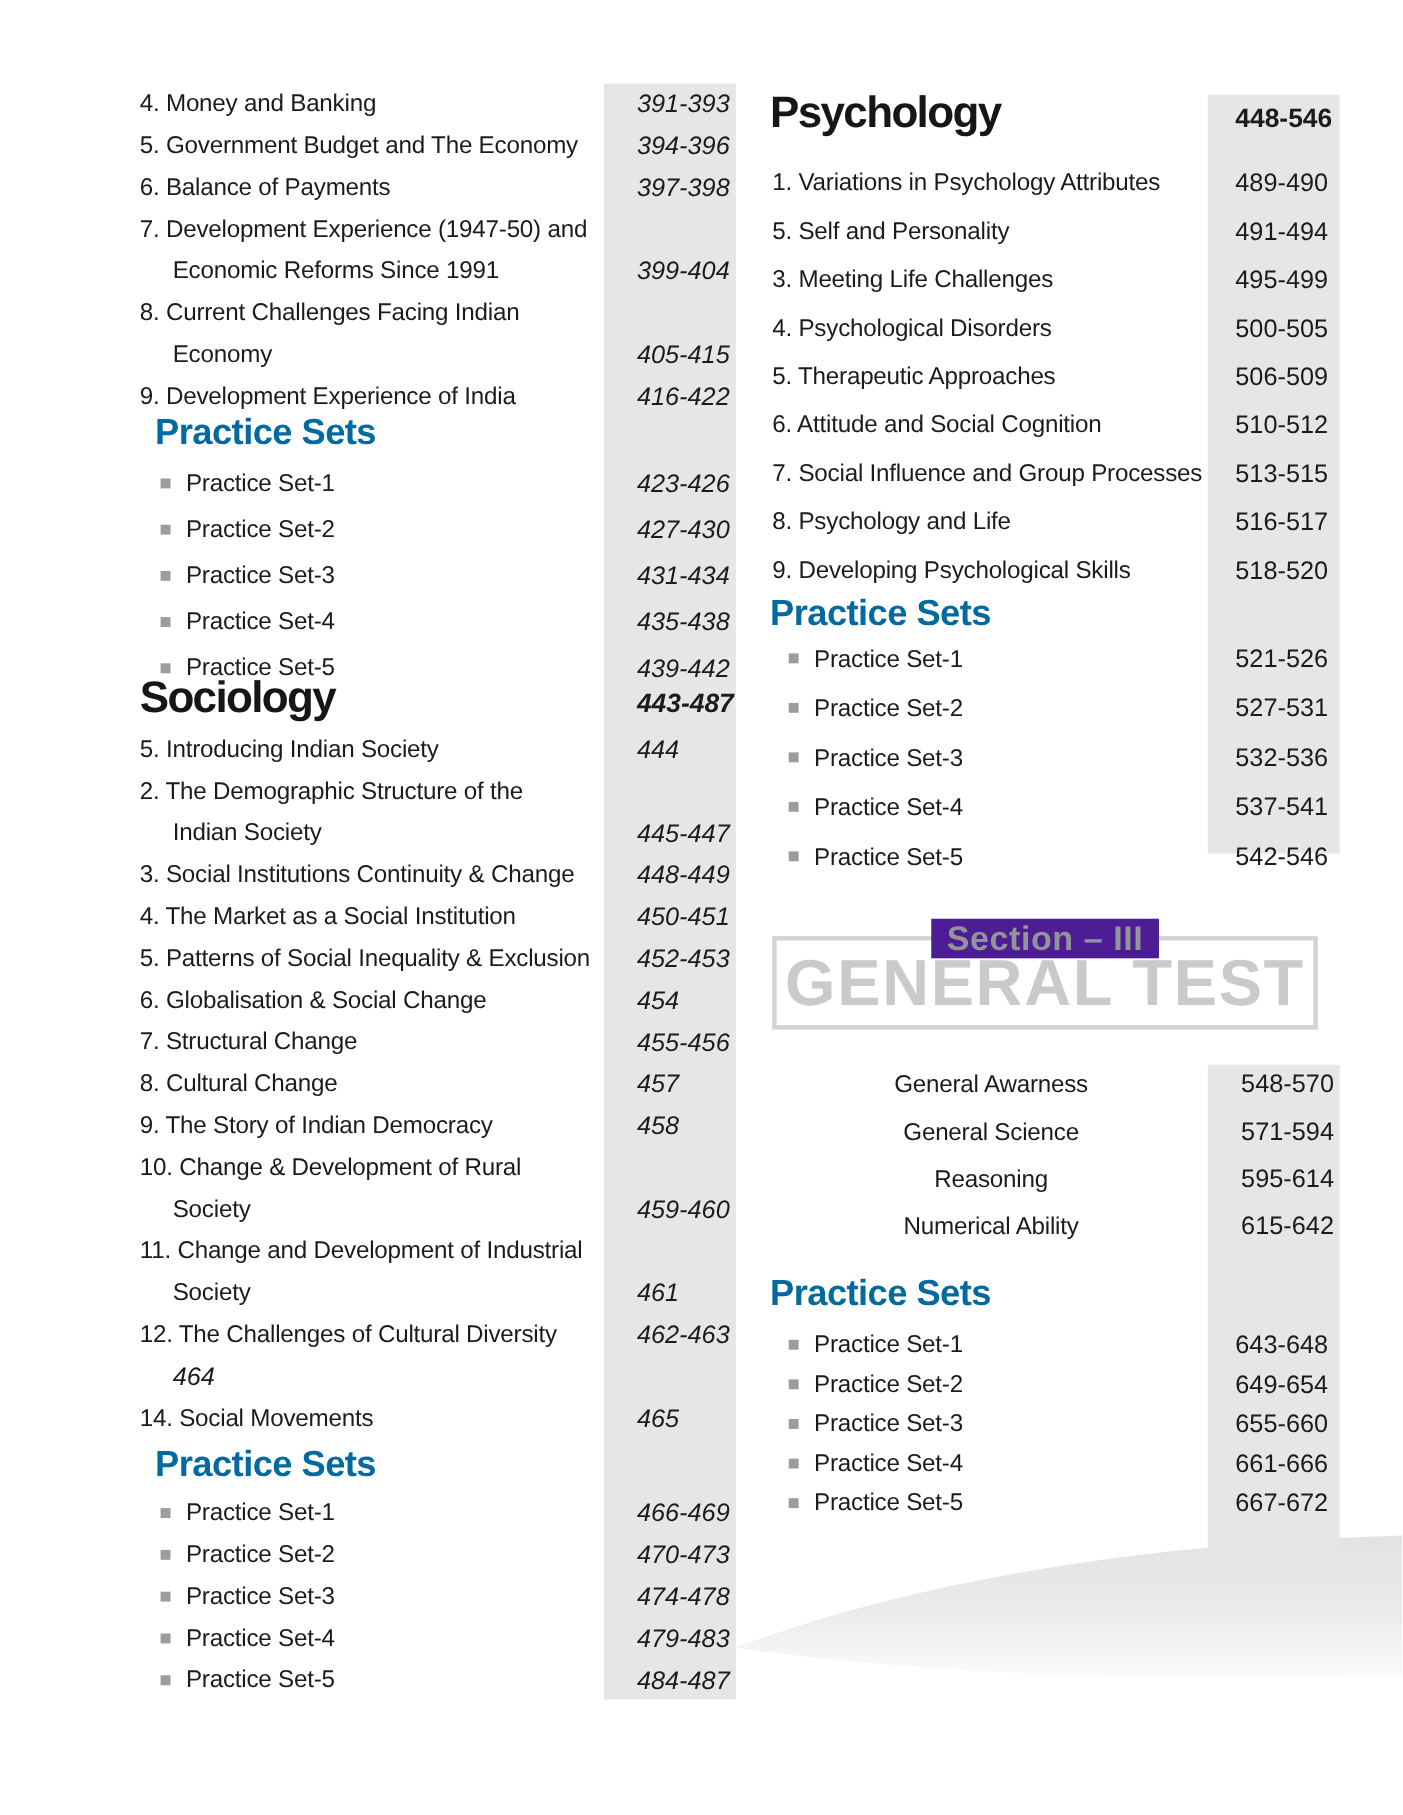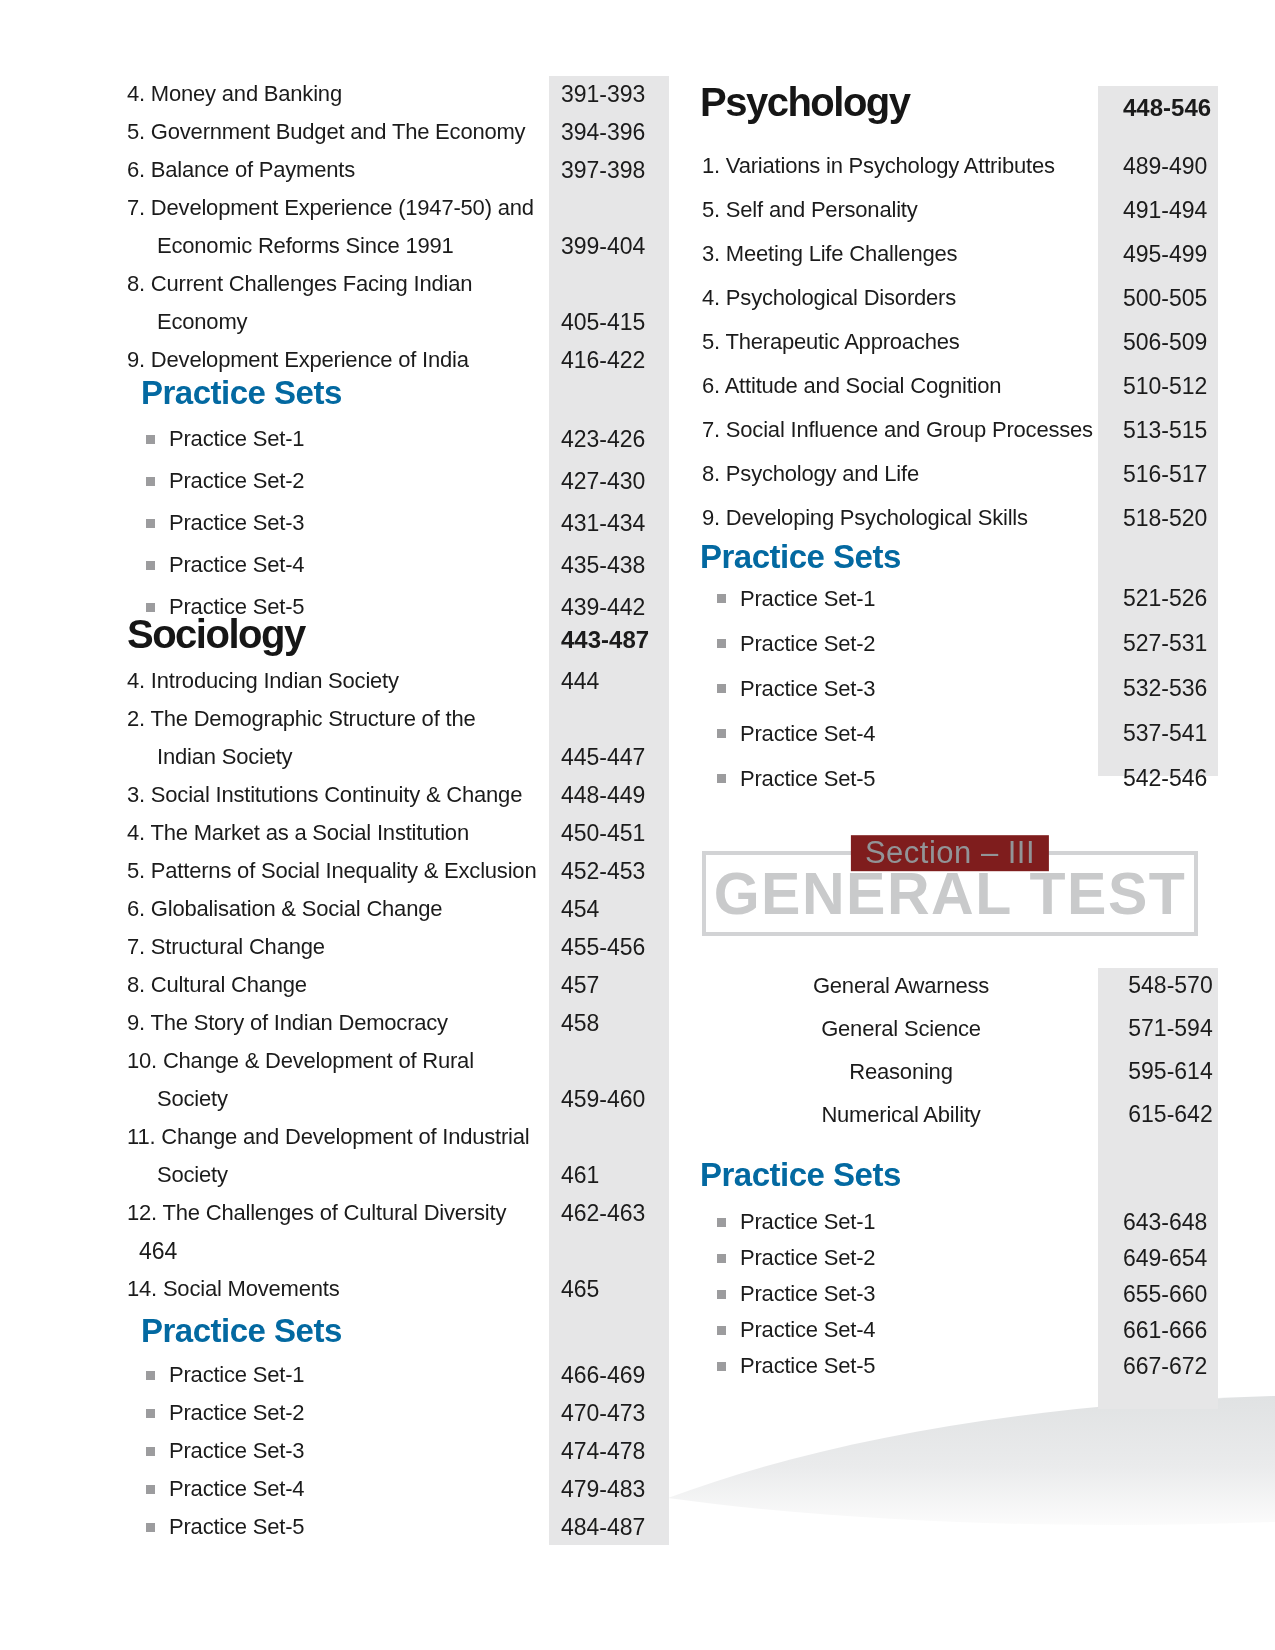"391-393" .colL .p,.colL .sec-pages { font-style: none -> italic; padding-left: 12px -> 30px }
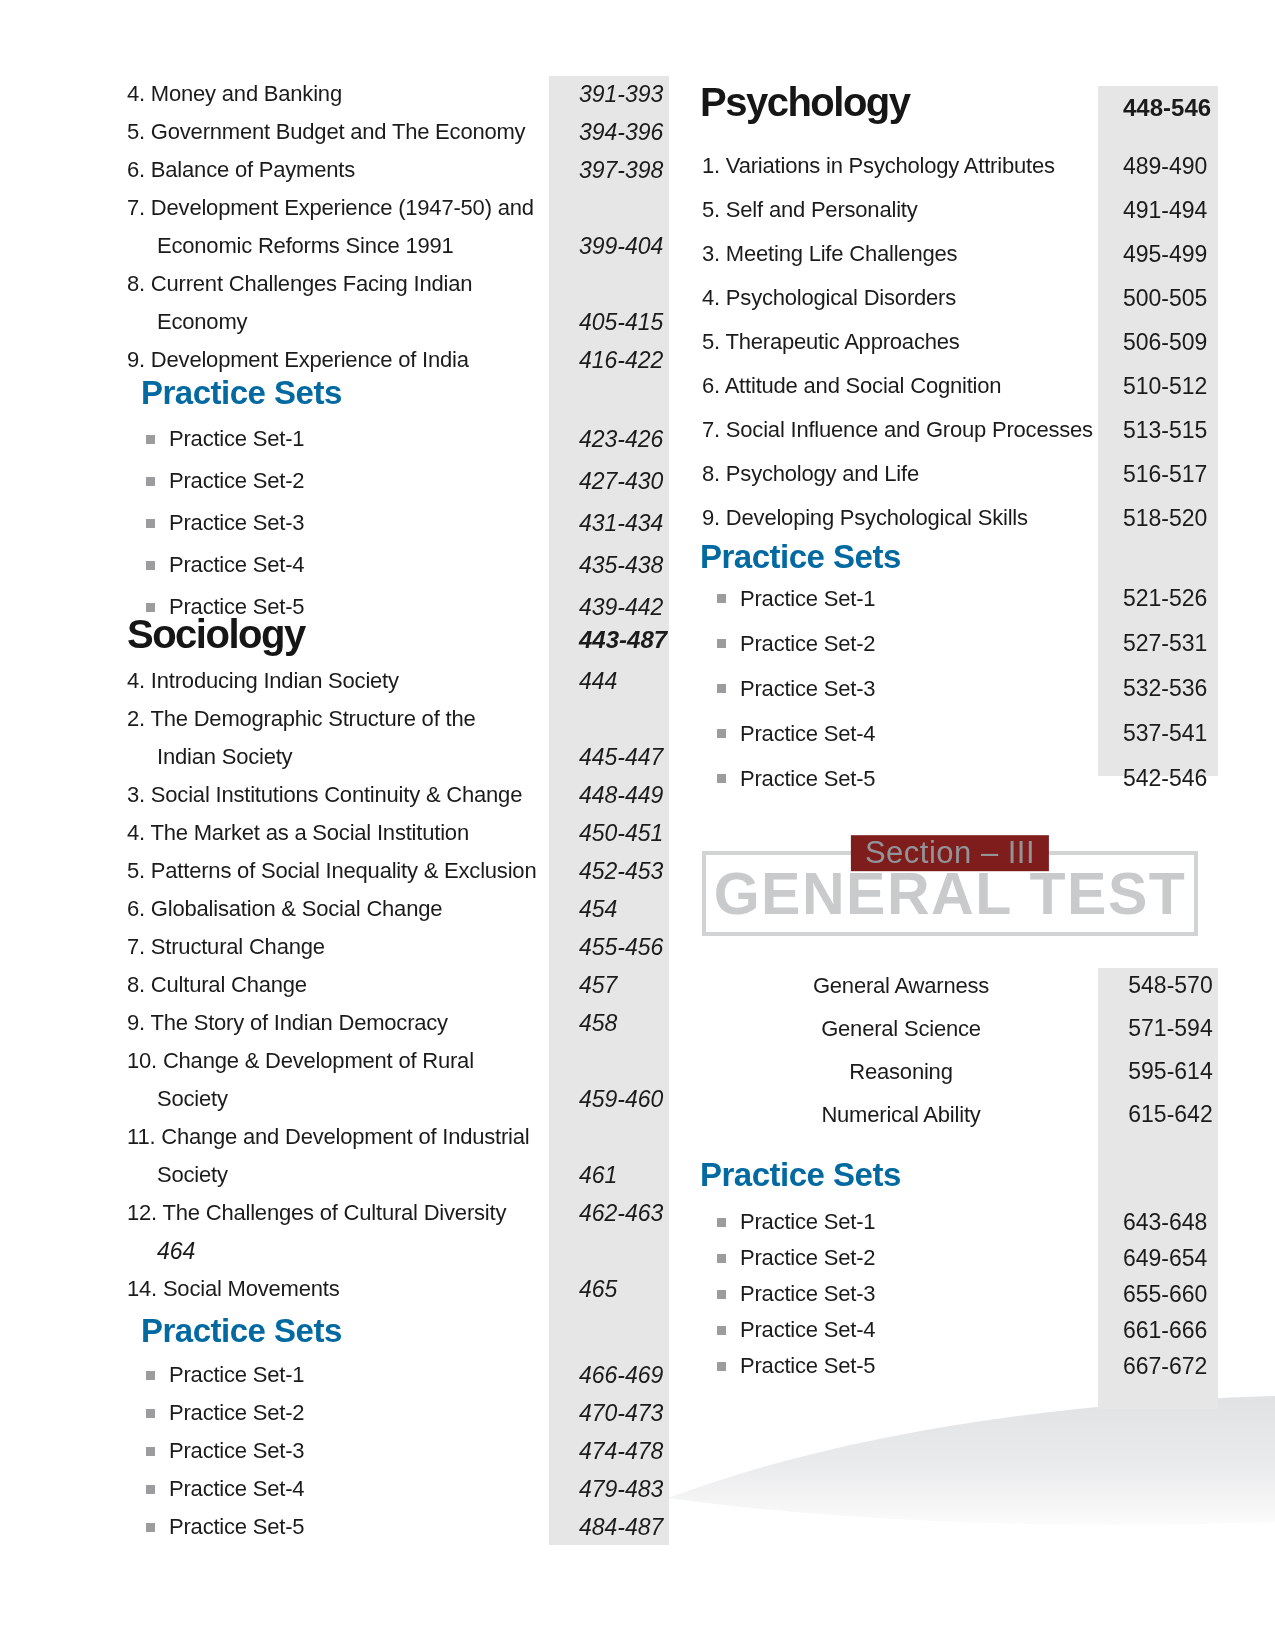"4. Introducing Indian Society" div.l { text: 4 -> 5 }
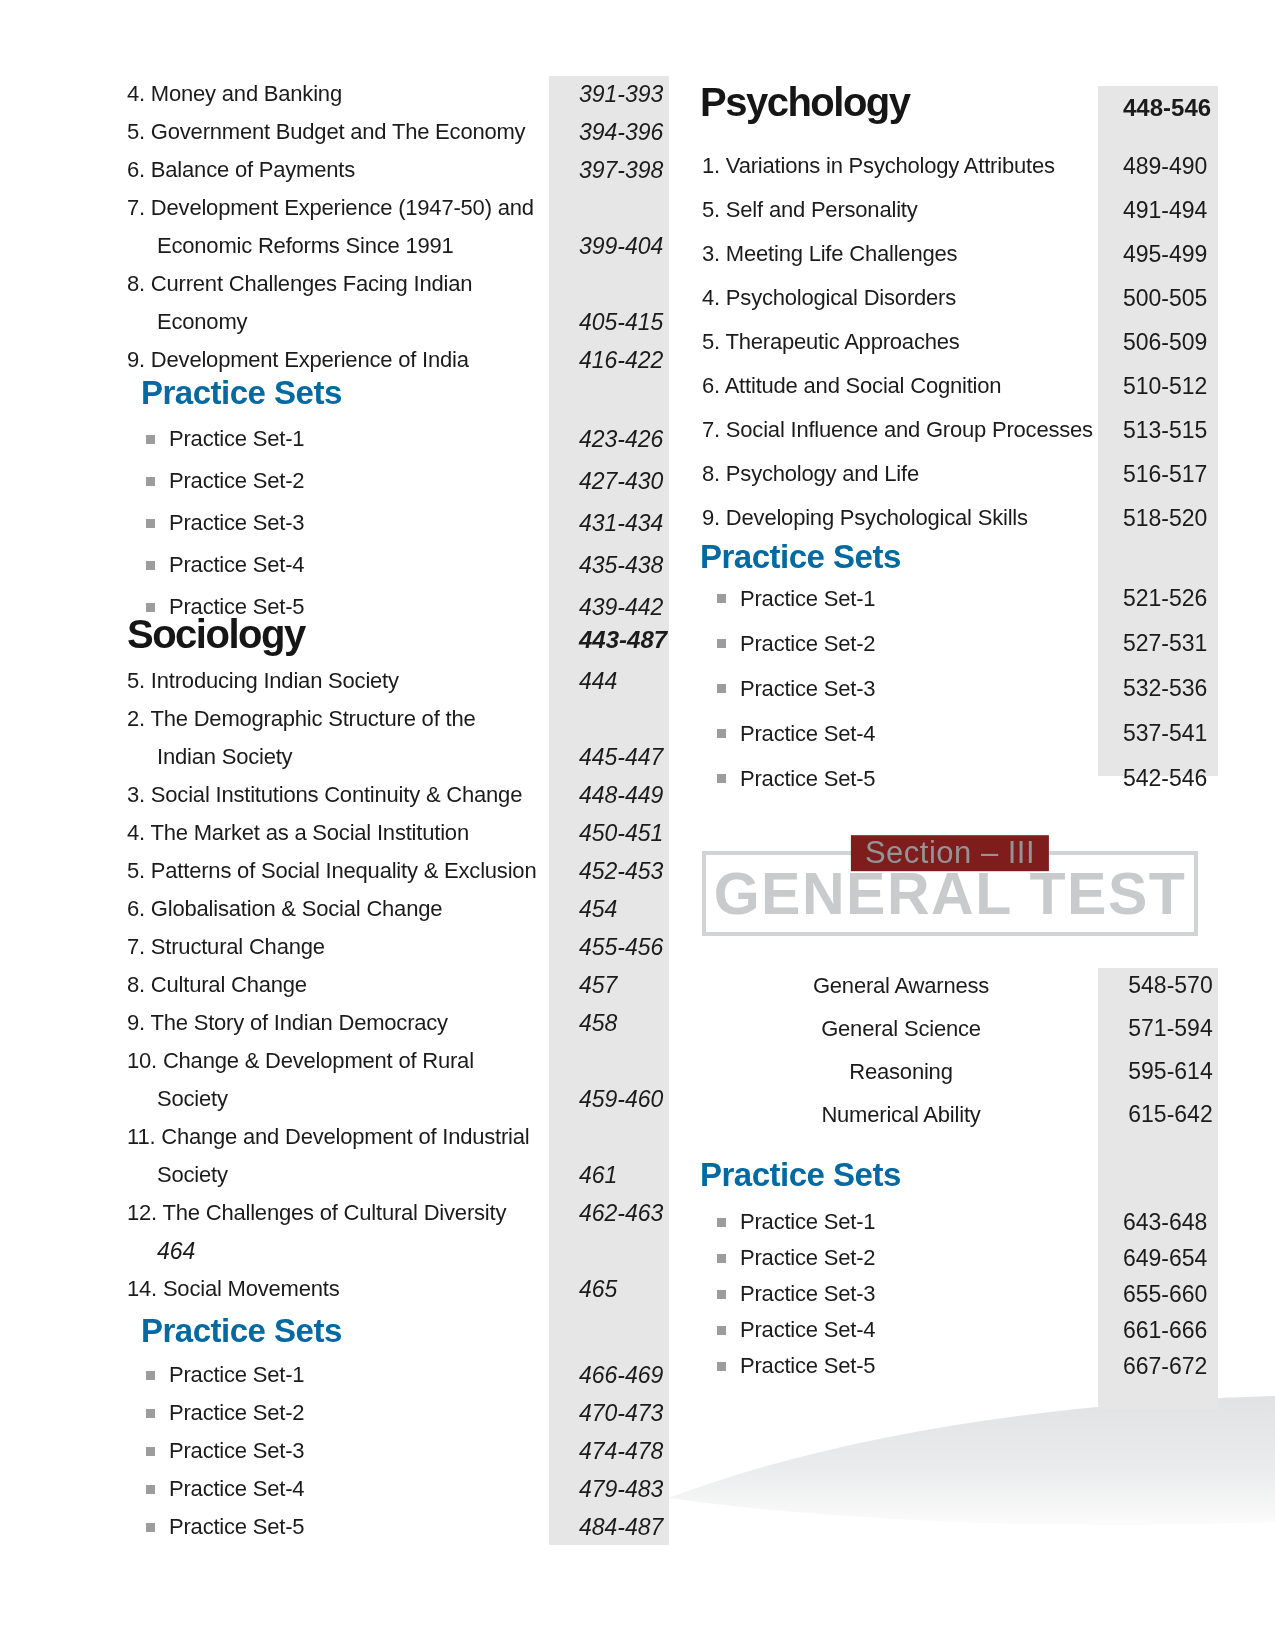"Section – III" #gt-label { background: #7f1d1d -> #4c1d95; font-weight: 400 -> 700 }
